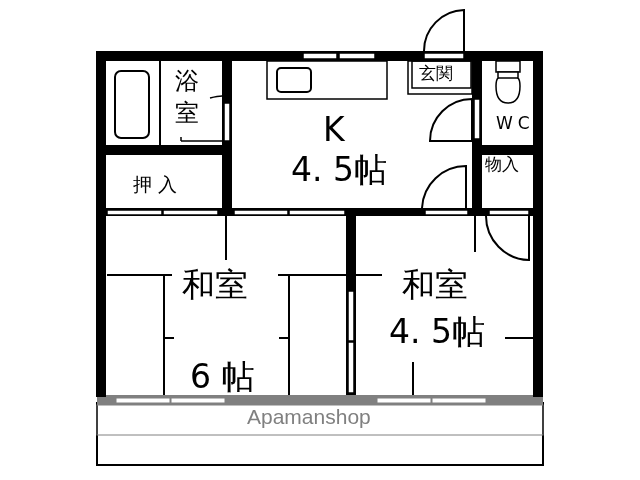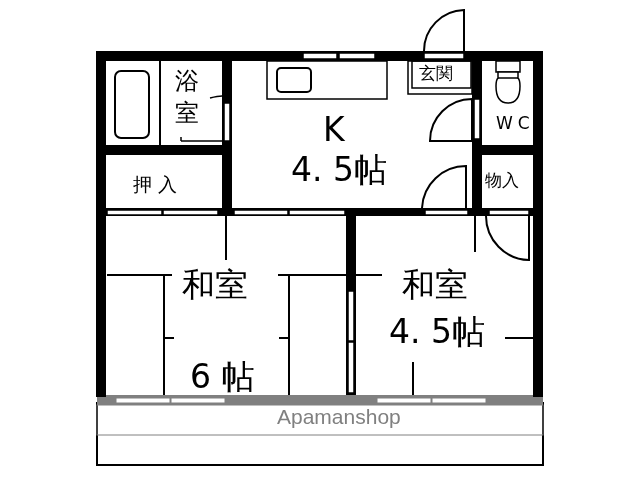"物入" div.lbl { top: 172px -> 156px }
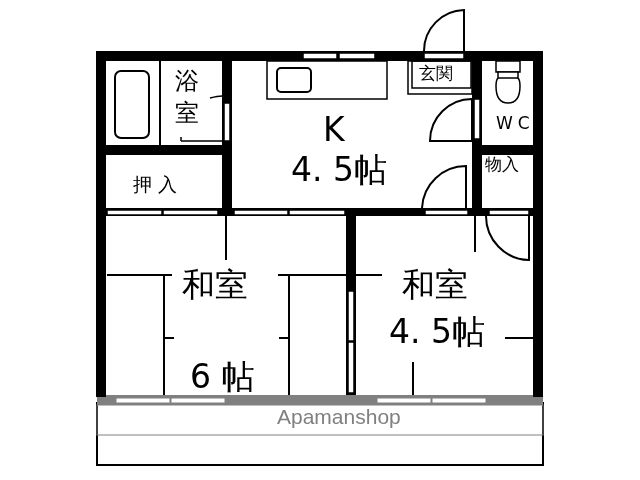"Apamanshop" .wm { margin-left: 30px -> none }
